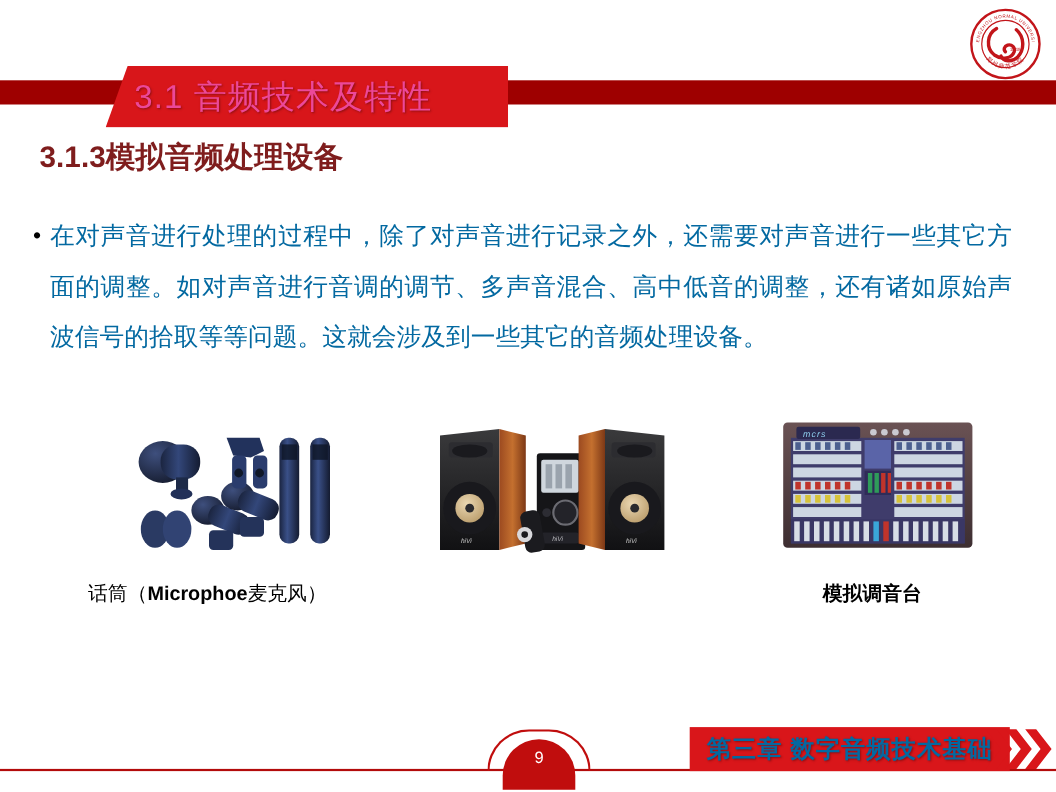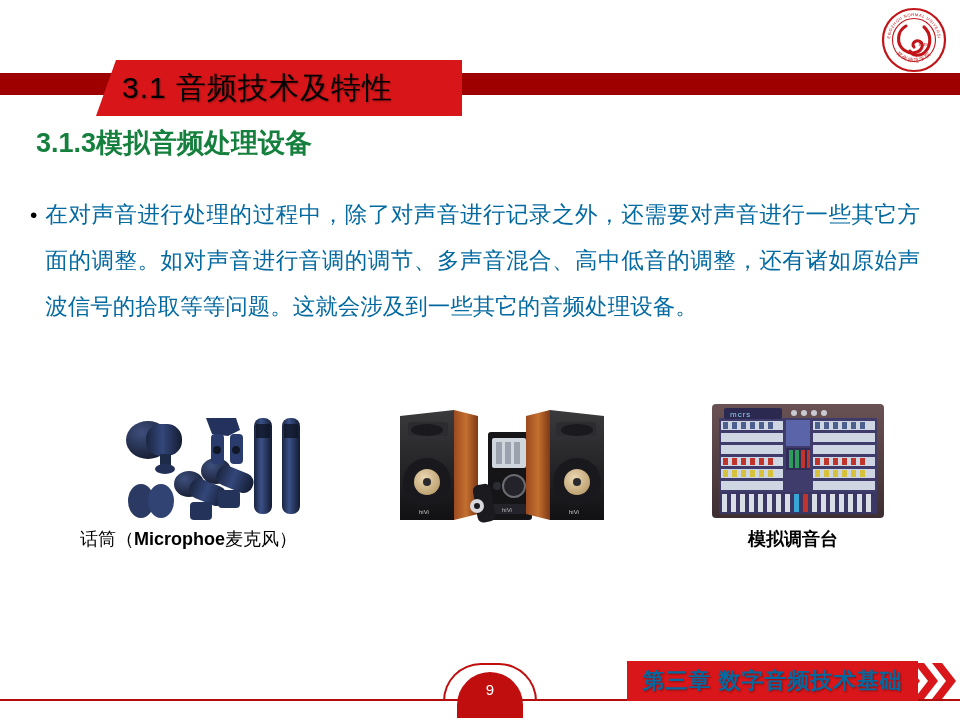"3.1 音频技术及特性" .title-banner-text { color: #000000 -> #ec4899 }
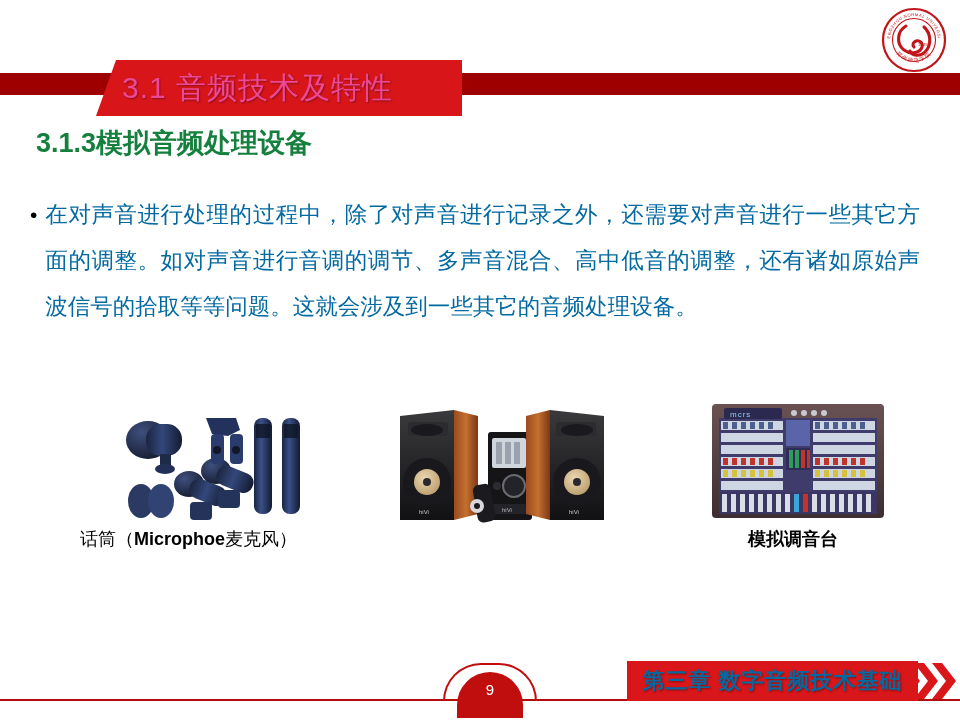"3.1.3模拟音频处理设备" .subheading { color: #15803d -> #7f1d1d }
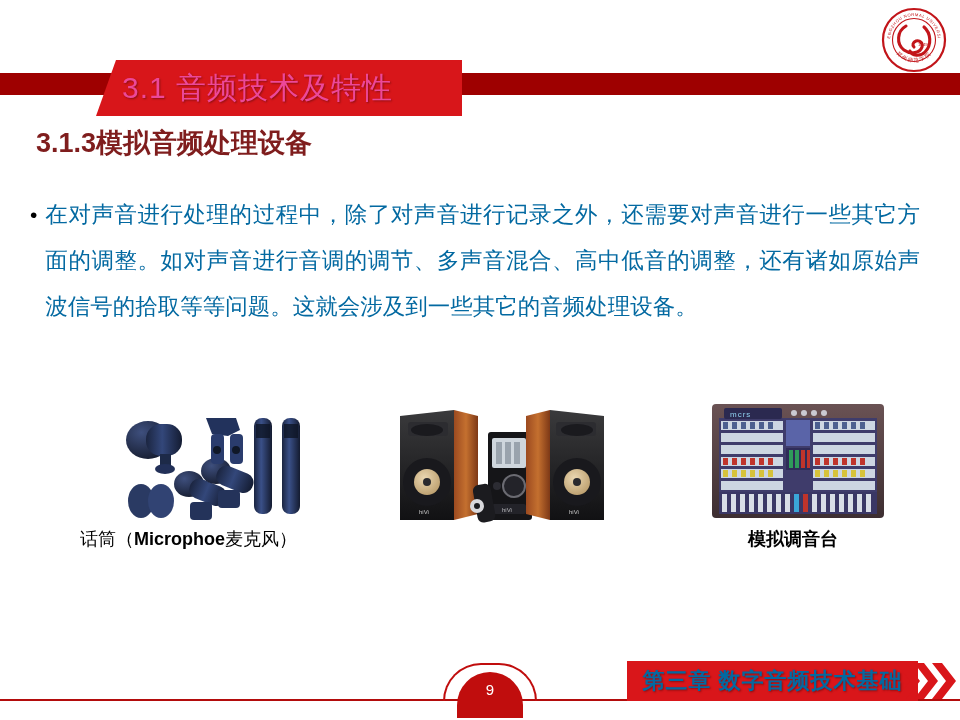"mcrs" .figures { font-style: none -> italic; top: 400px -> 380px }
